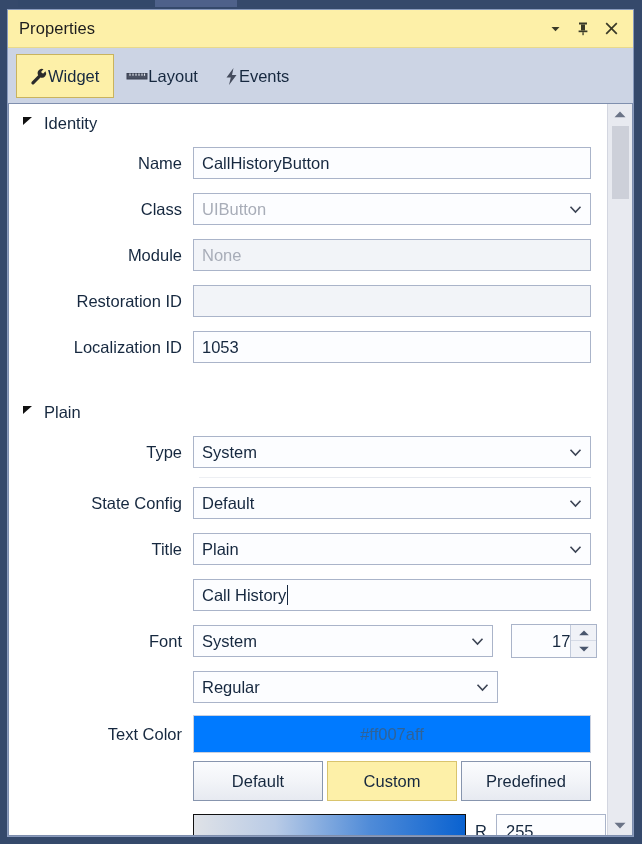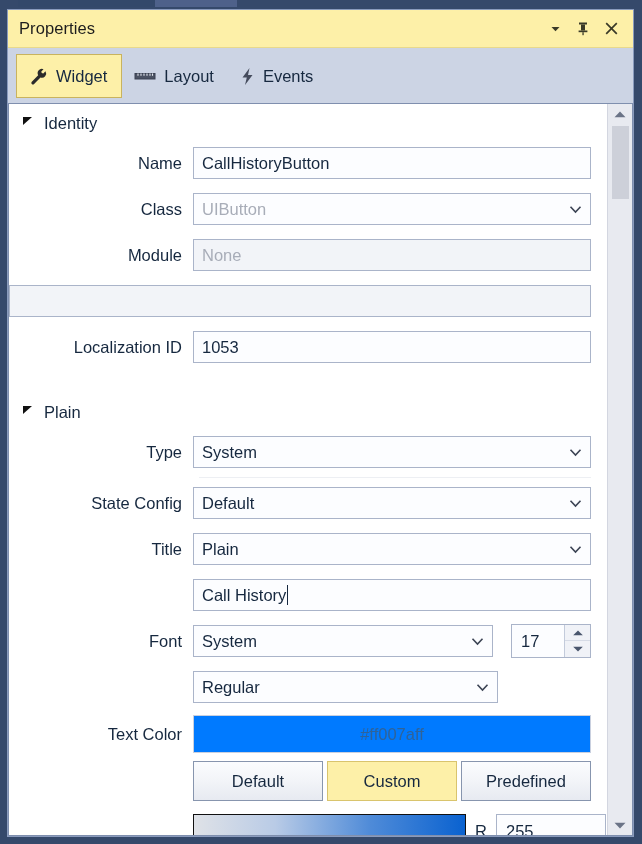"Widget" .tab { gap: 8px -> none }
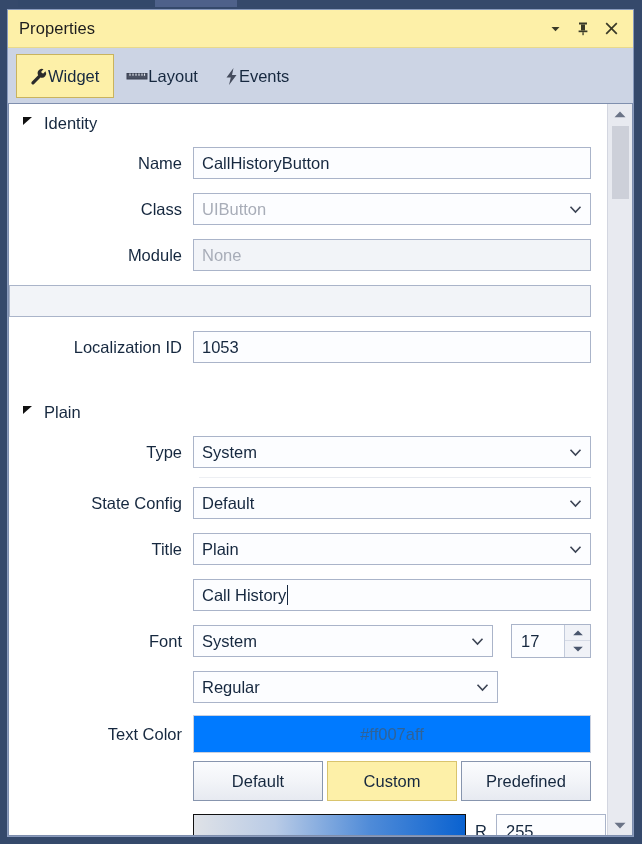"Restoration ID" span.lbl { html: none -> <span>Restoration ID</span> }
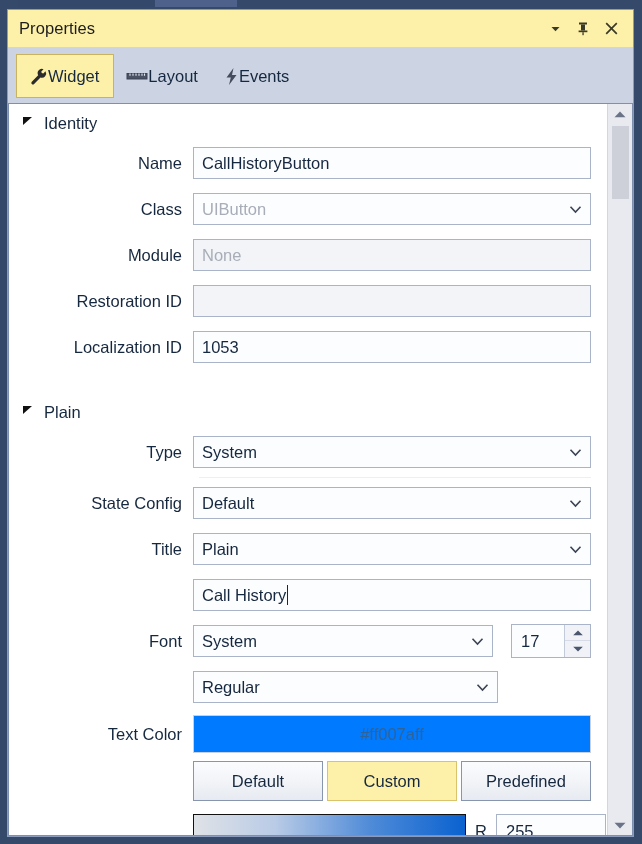"17" .font-row .sizespin { padding-left: none -> 31px }
